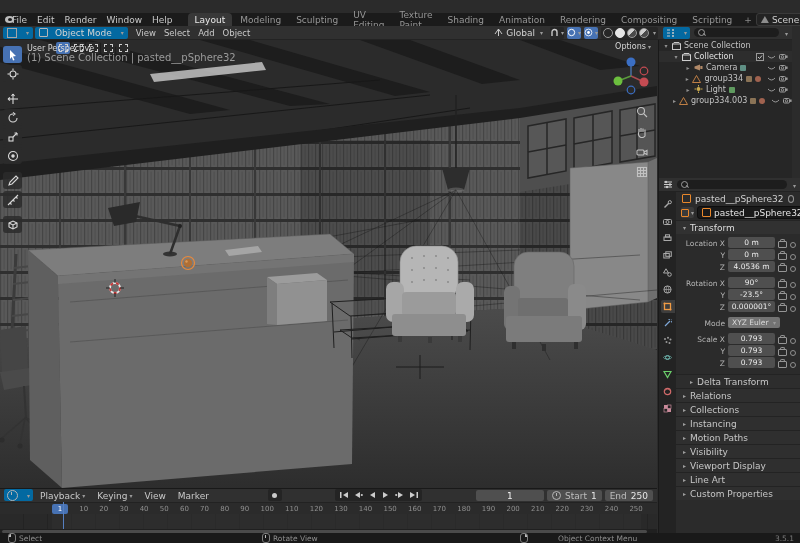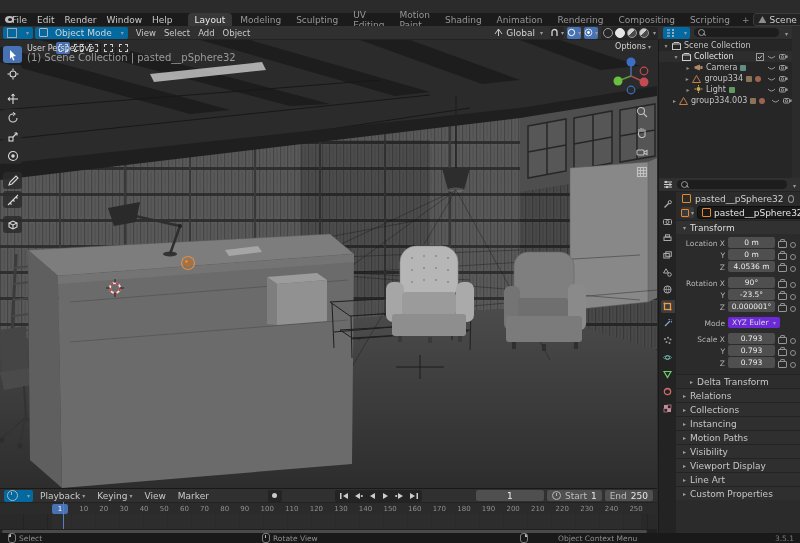"Motion Paint" span.tab { text: Motion -> Texture }
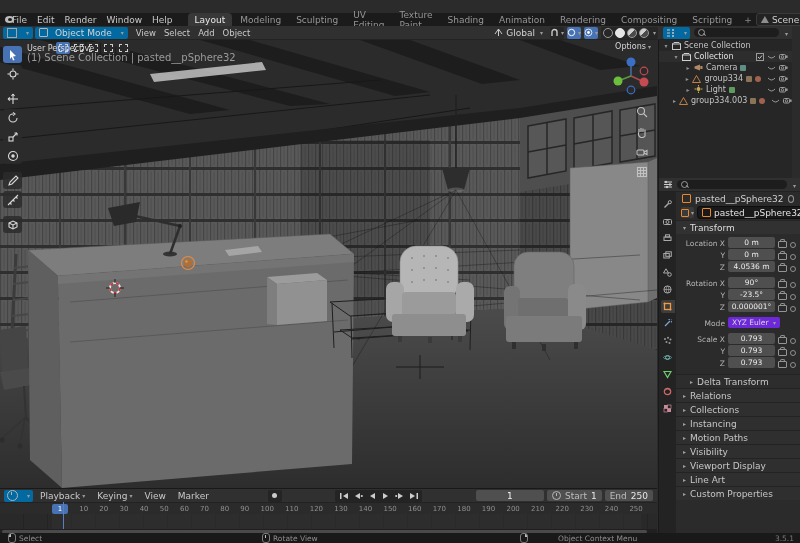"XYZ Euler" .trow .val.drop { background: #6d28d9 -> #737373 }
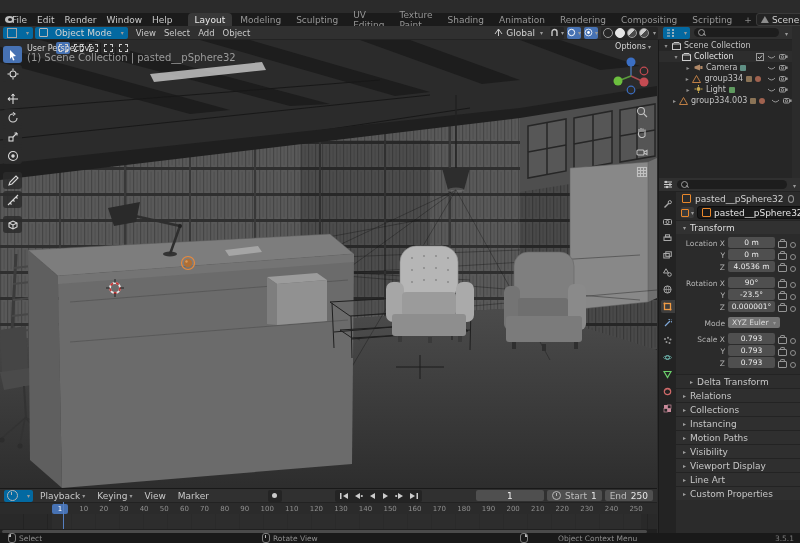"Playback" .tl-header { align-items: center -> none }
